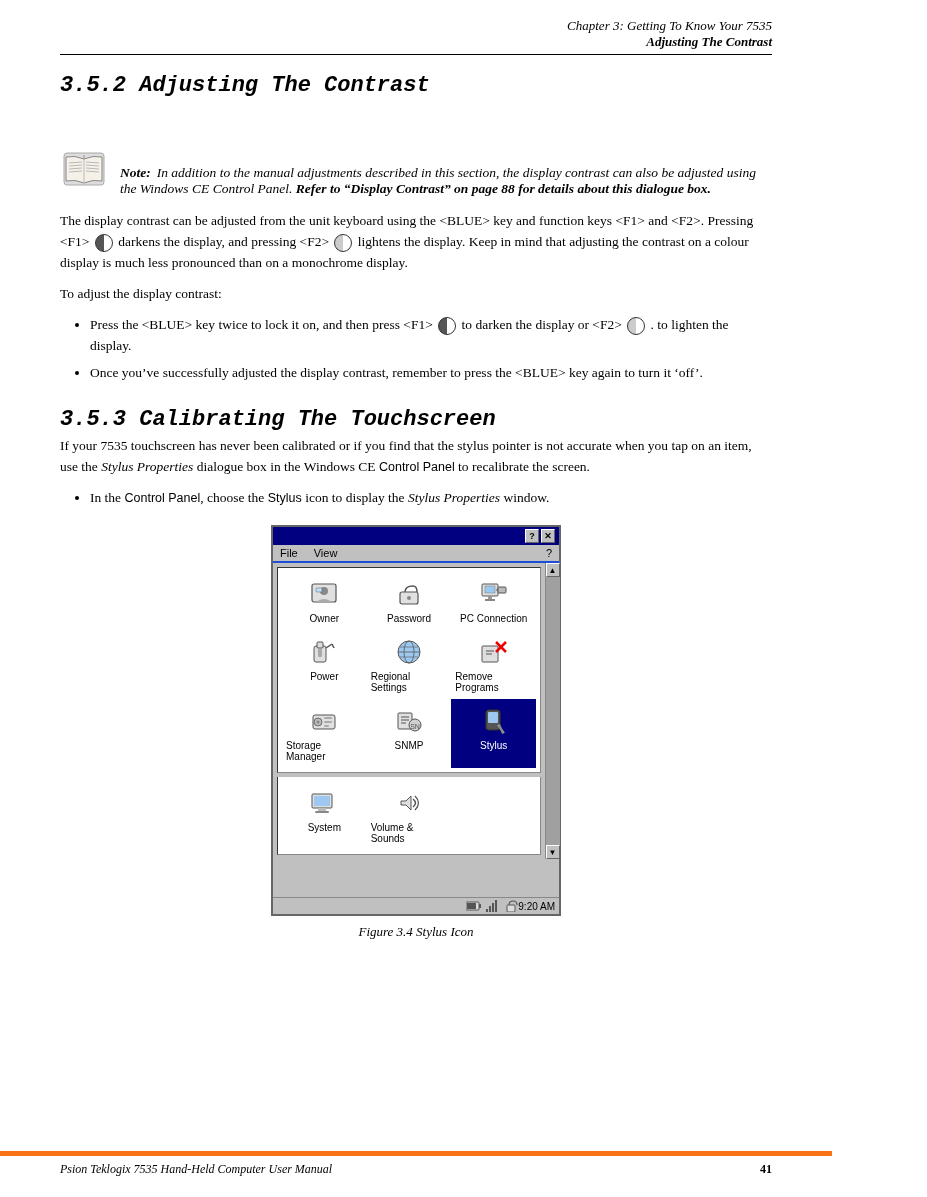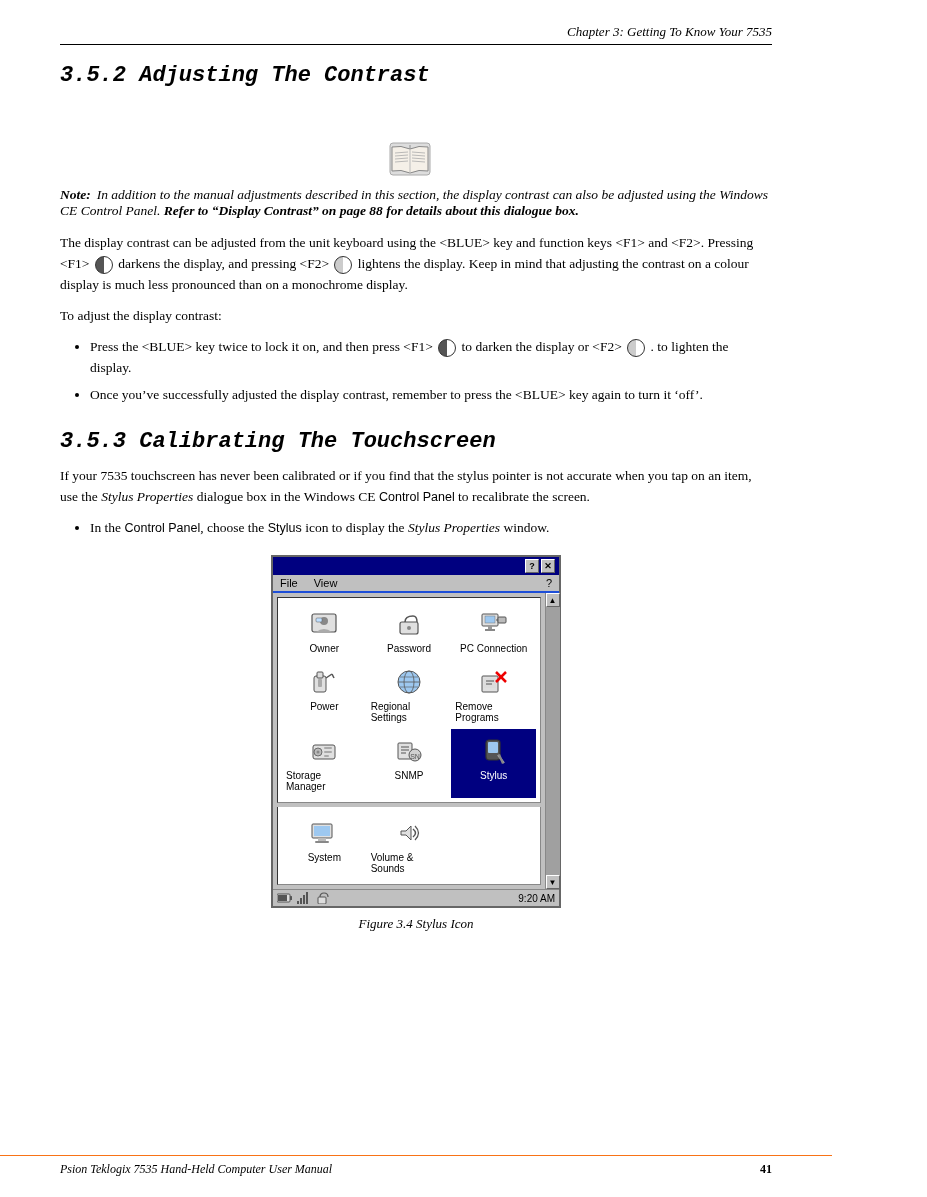"Chapter 3: Getting To Know" .page { padding: 24px 60px 40px 60px -> 18px 60px 40px 60px }
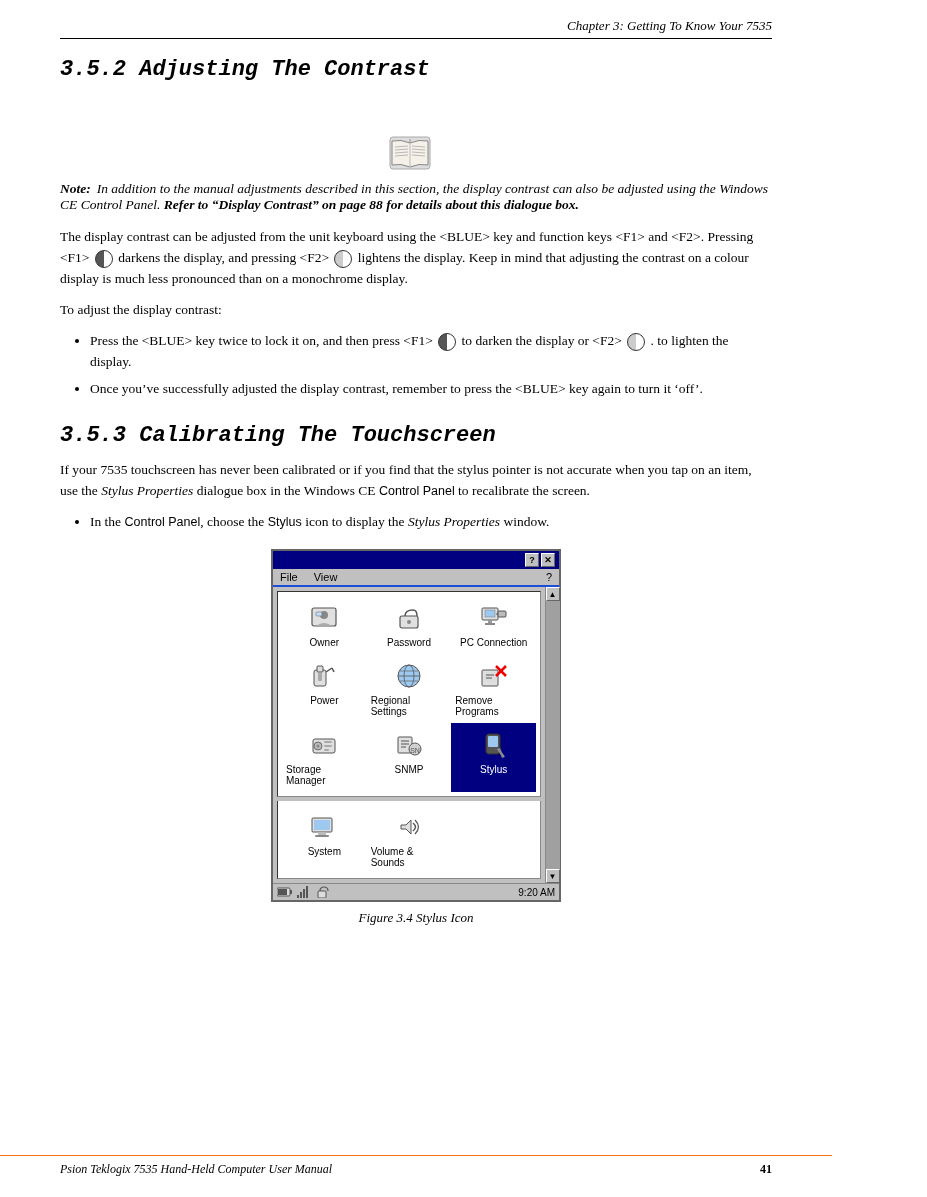"Adjusting The Contrast" div.header-section { html: none -> <div>Adjusting The Contrast</div> }
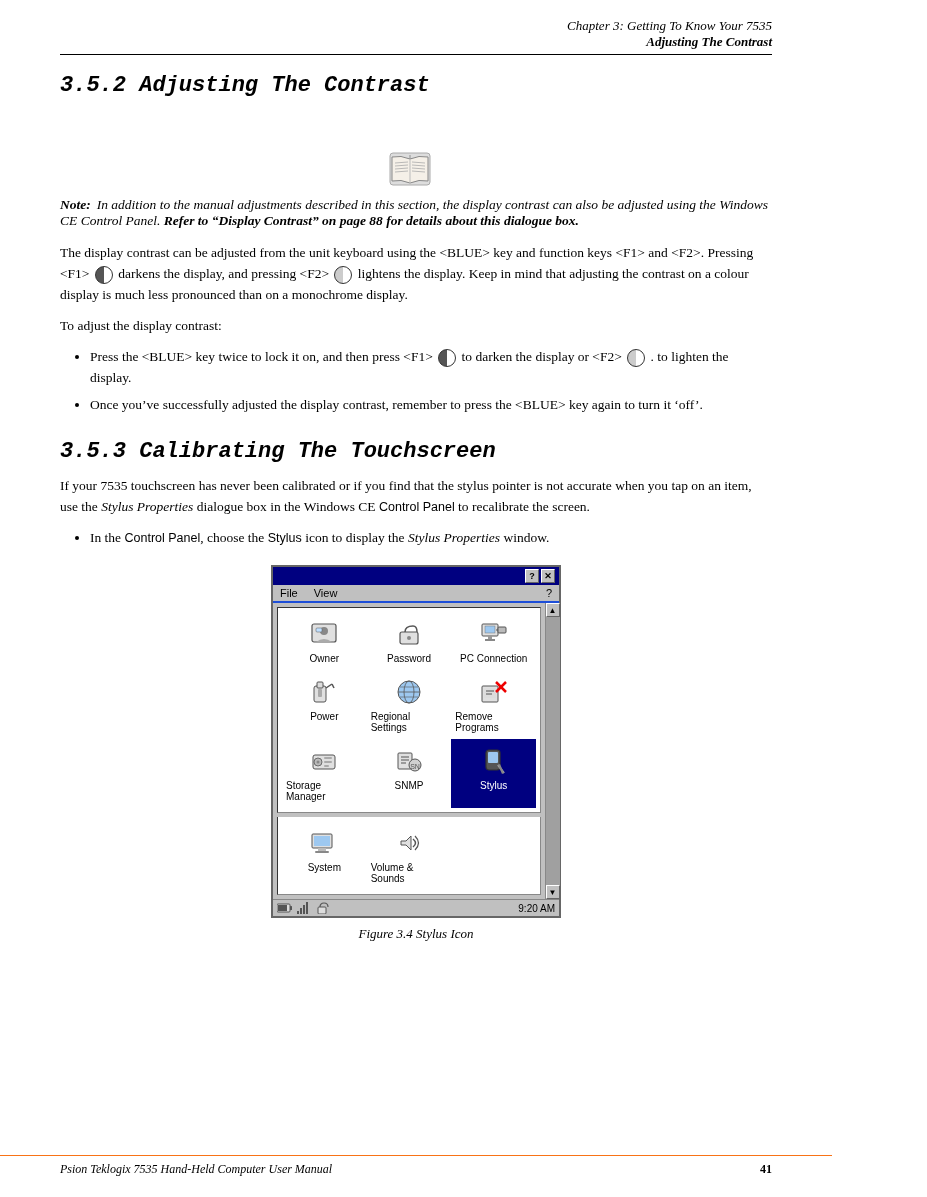"Note: In addition to the" .note-box { align-items: center -> flex-end; flex-direction: column -> row }
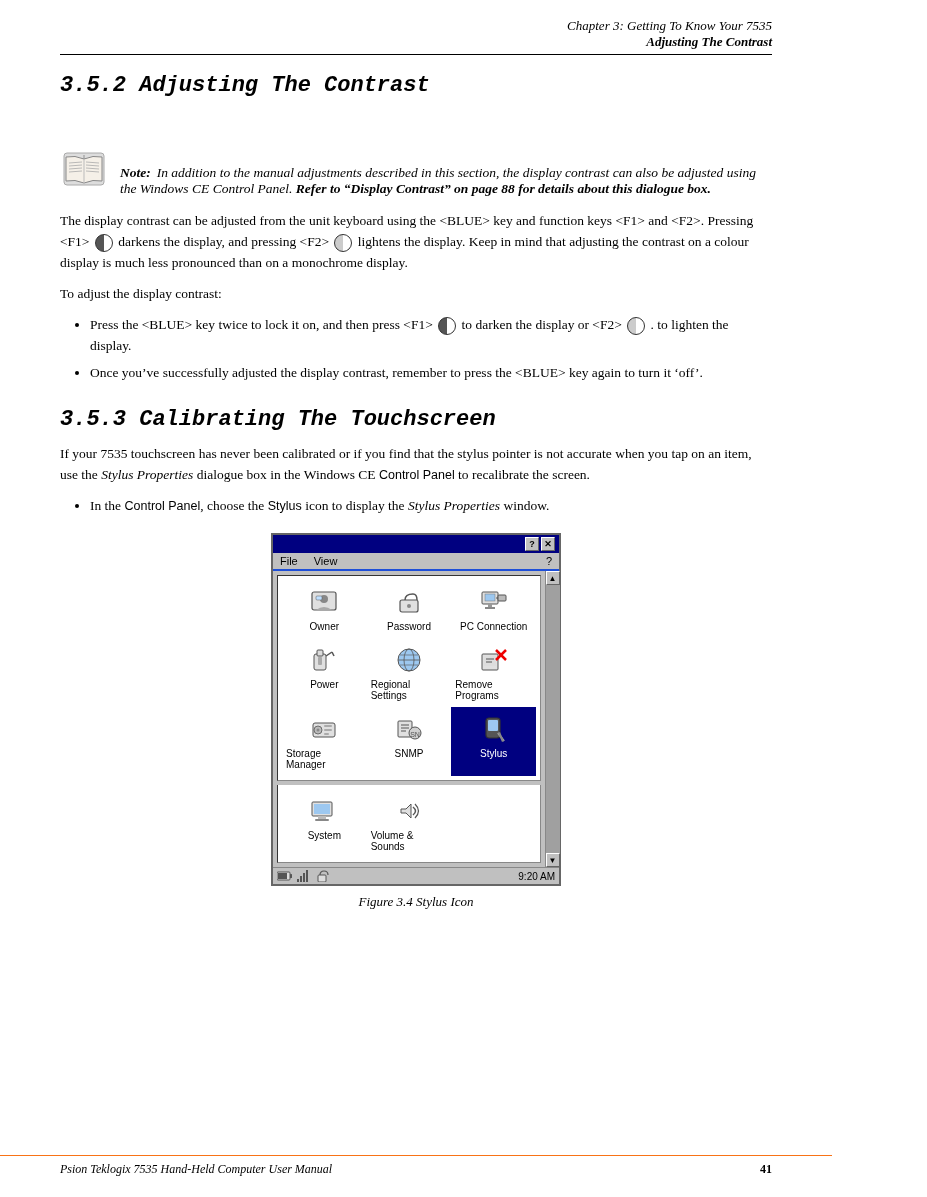"3.5.3 Calibrating The Touchscreen" .section-title-2 { margin-bottom: 12px -> 4px }
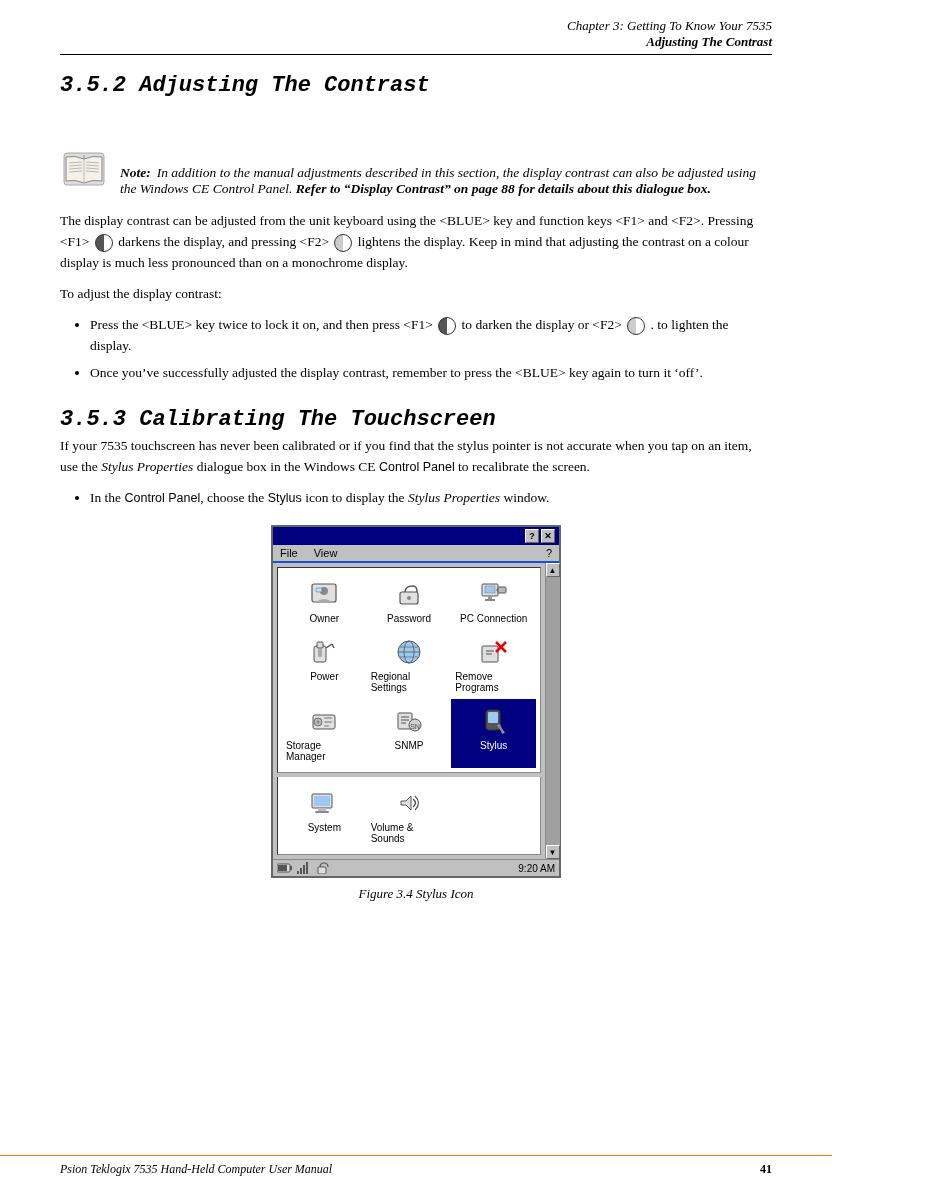"9:20 AM" .dialog-status { justify-content: space-between -> flex-end; margin-top: none -> 38px }
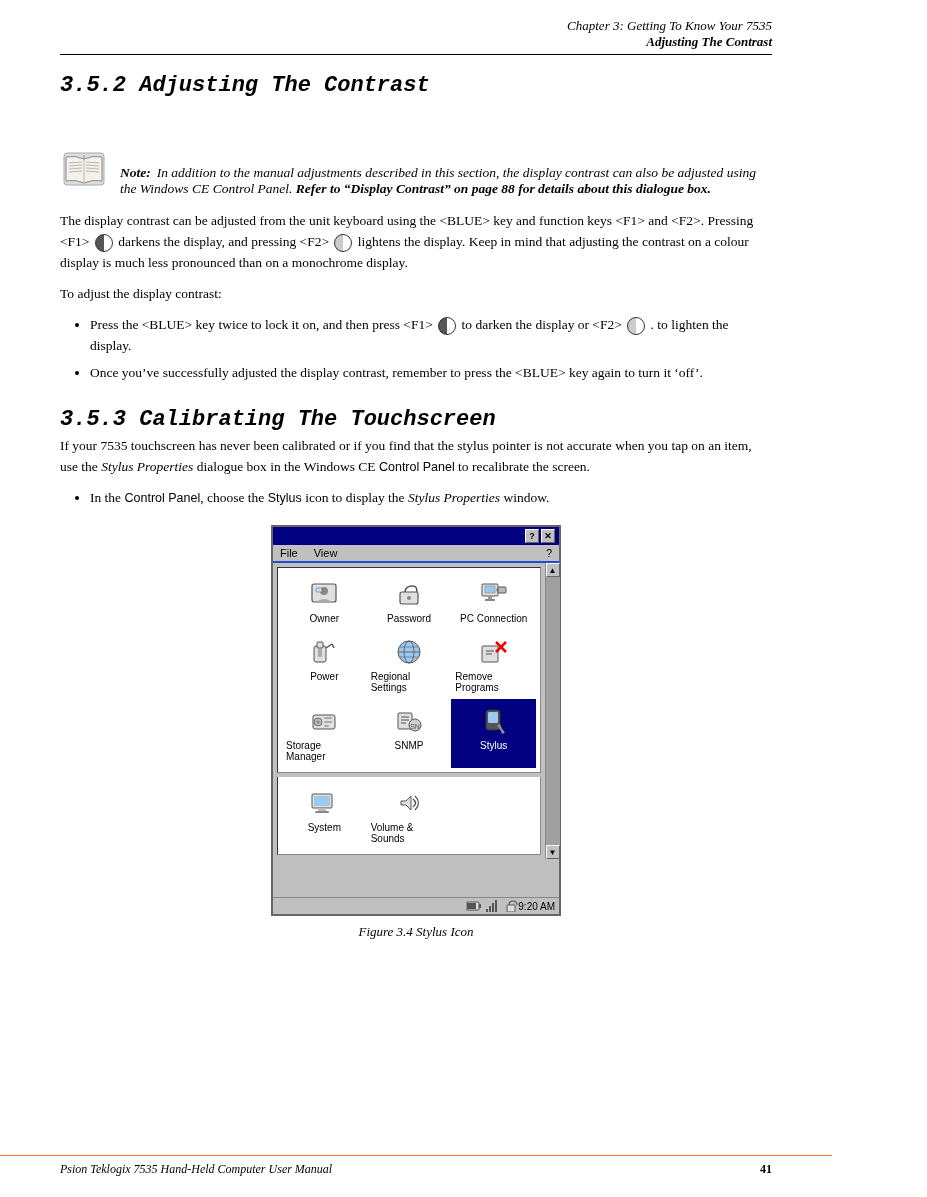"Psion Teklogix 7535 Hand-Held Computer" .footer { border-top: 1px solid #f97316 -> 5px solid #f97316 }
